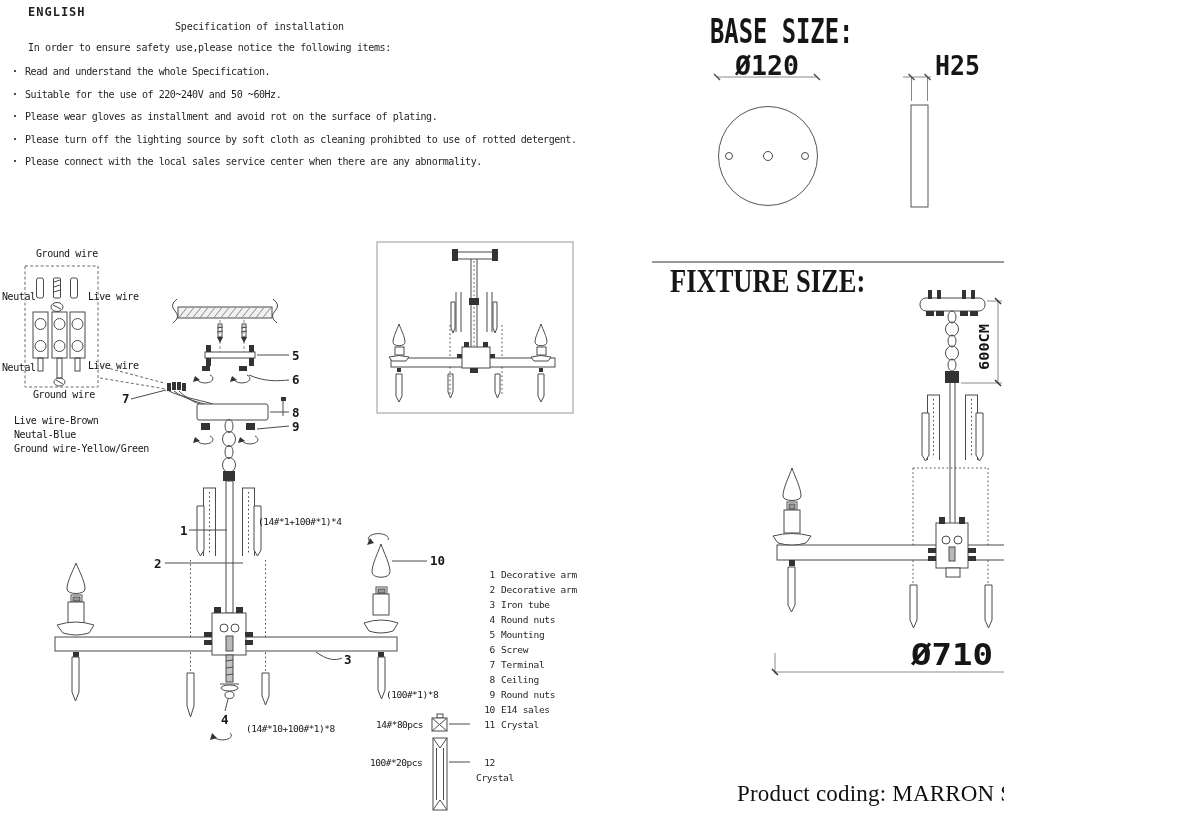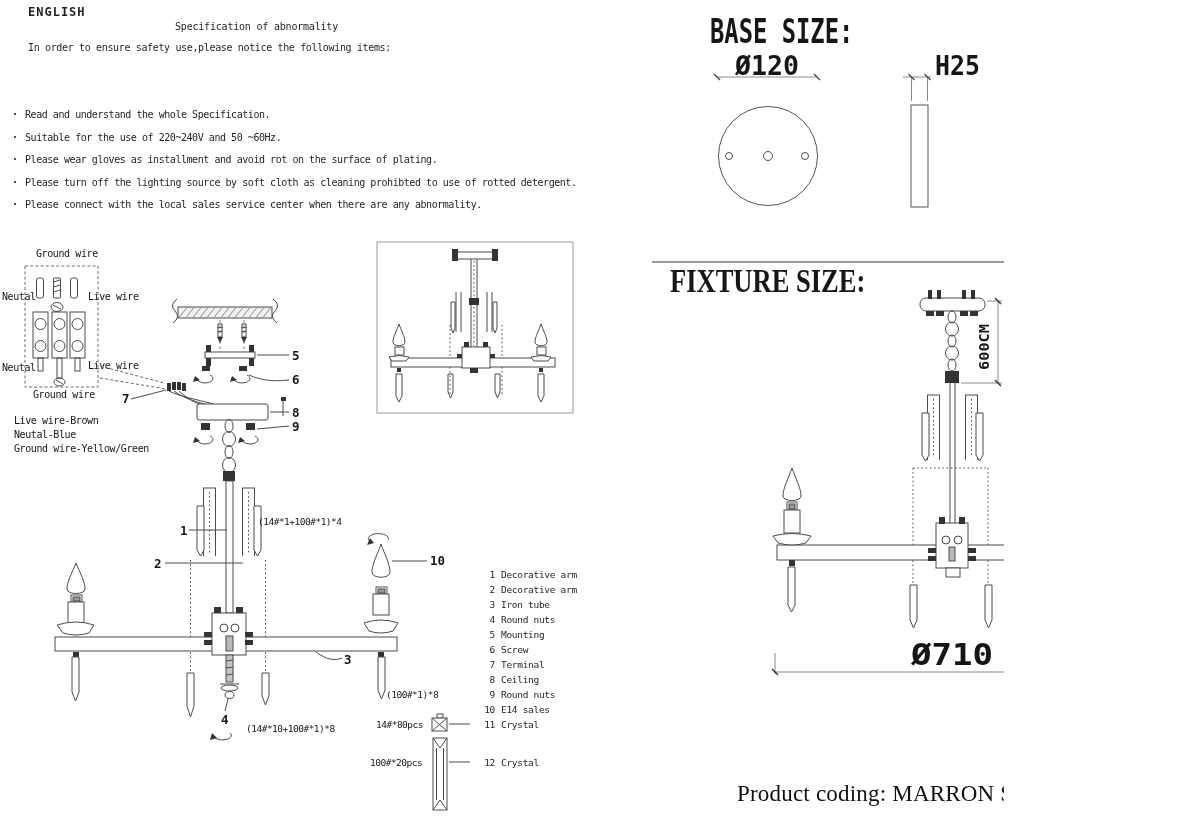"Specification of abnormality" div.abs { text: abnormality -> installation }
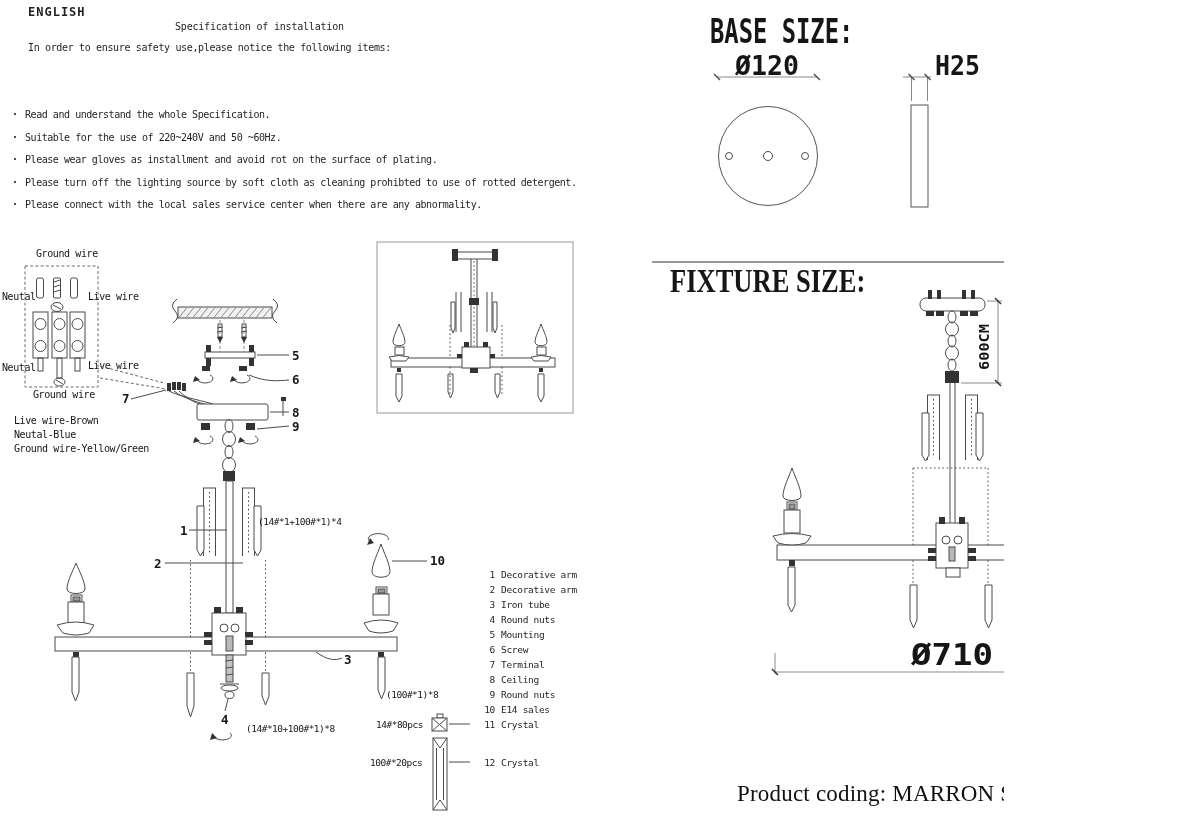"Read and understand the whole" .bullets { margin-top: 43px -> none }
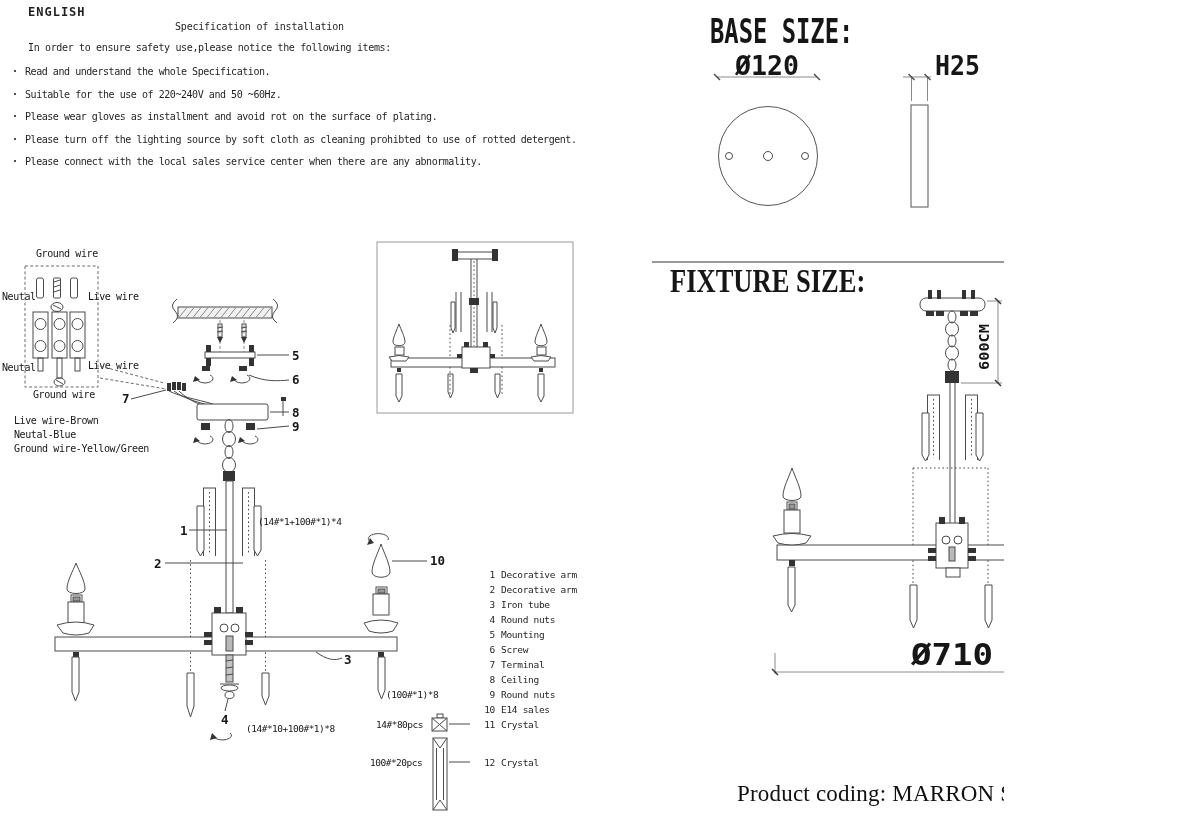"12" .part-row.last { flex-direction: none -> column }
